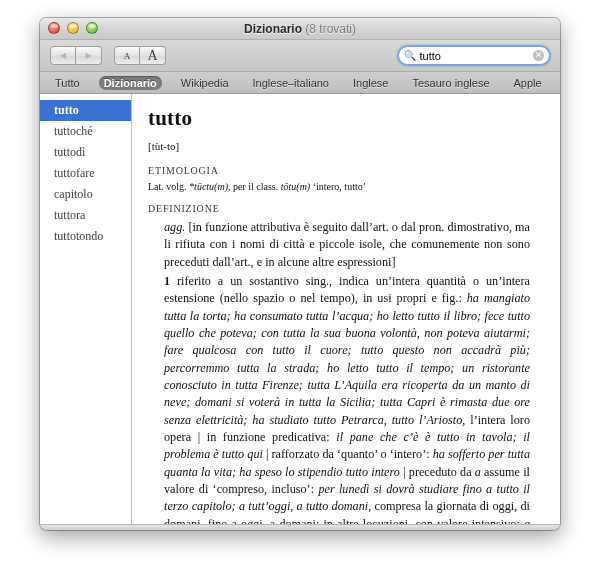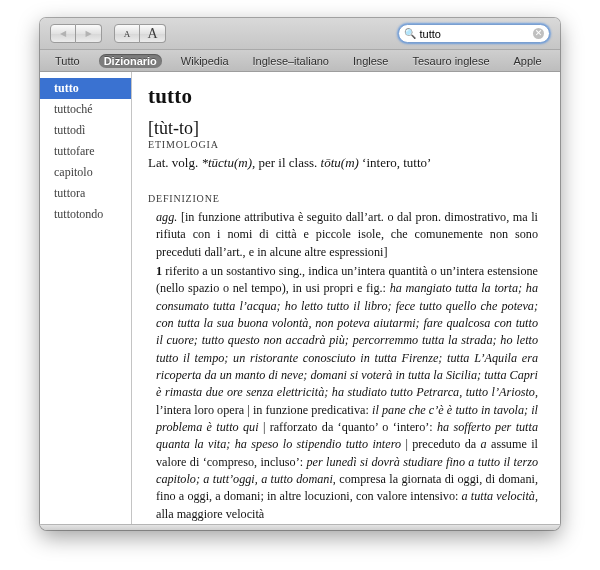"Dizionario (8 trovati)" div { html: none -> <div> <div> <div></div> <div></div> <div></div> </div> <div> <span>Dizionario</span> <span>(8 trovati)</span> </div> </div> }
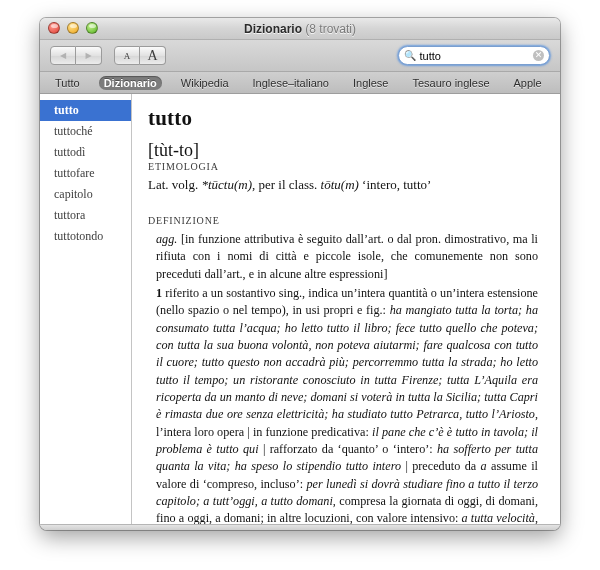"[tùt-to]" #pron { font-size: 18px -> 11px; margin-bottom: none -> 13px }
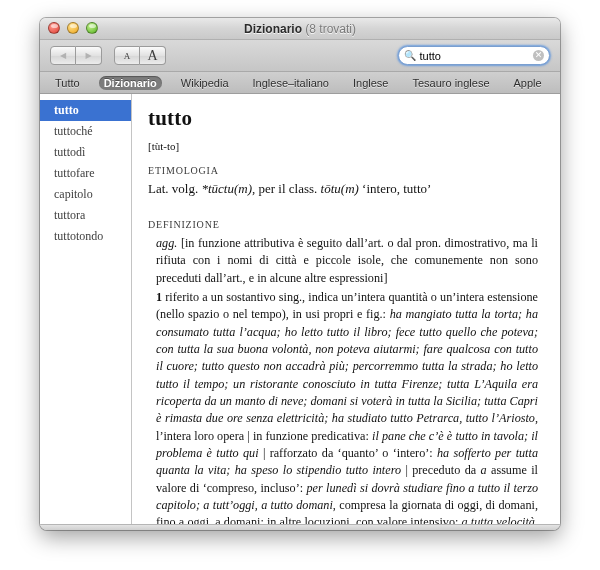"Lat. volg. *tūctu(m), per il" .etym { font-size: 13px -> 10px; margin-bottom: 22px -> 11px }
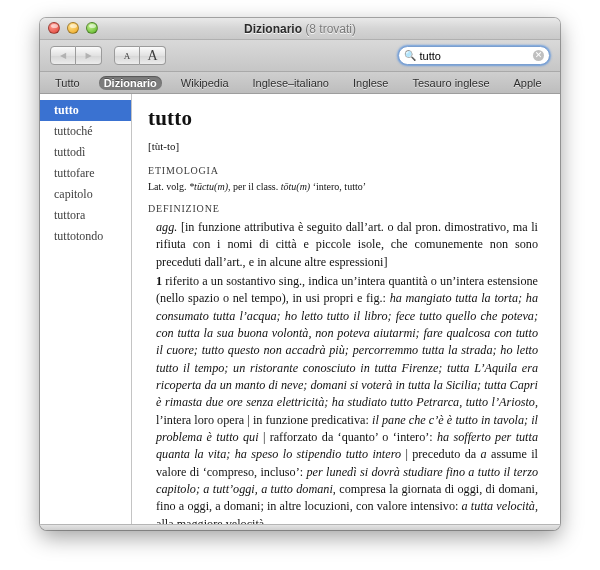"agg. [in funzione attributiva è" .def-block p { margin: 0 8px 2px -> 0 16px 2px }
